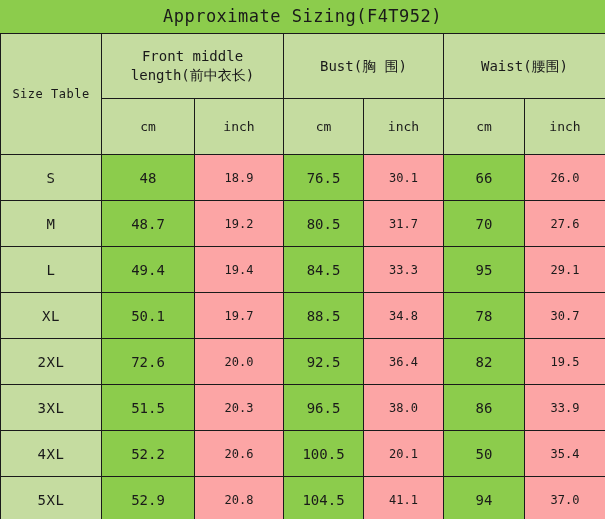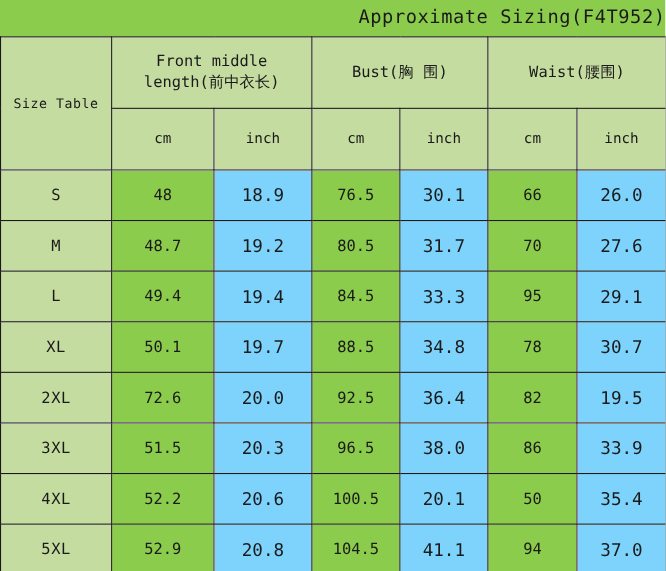"Approximate Sizing(F4T952)" .title-bar { justify-content: flex-end -> center }
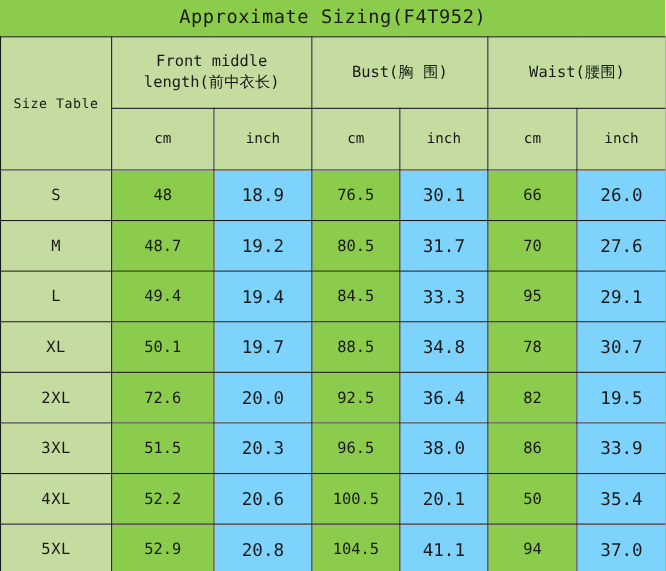"18.9" .cell-inch { background: #7dd3fc -> #fca5a5; font-size: 16px -> 12px }
